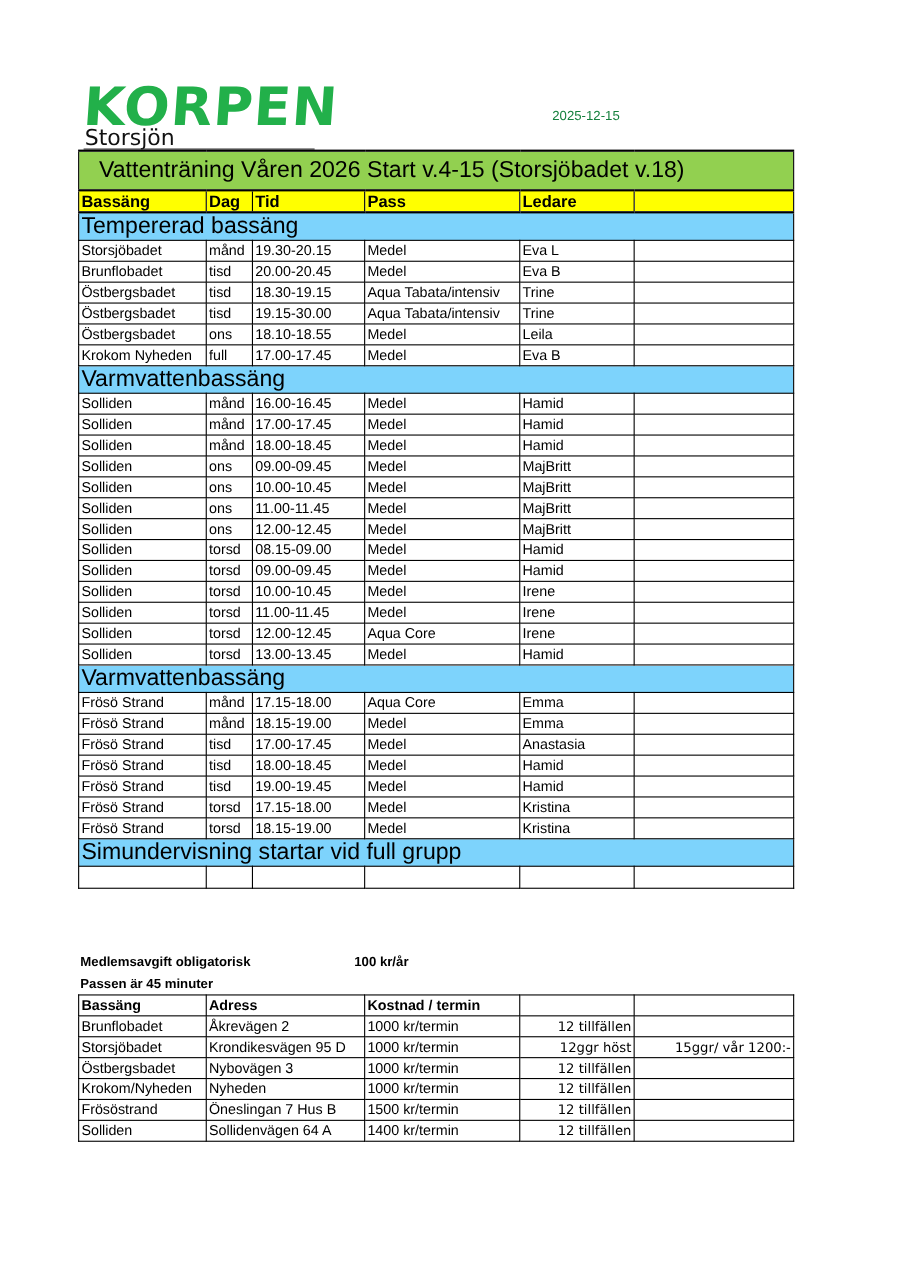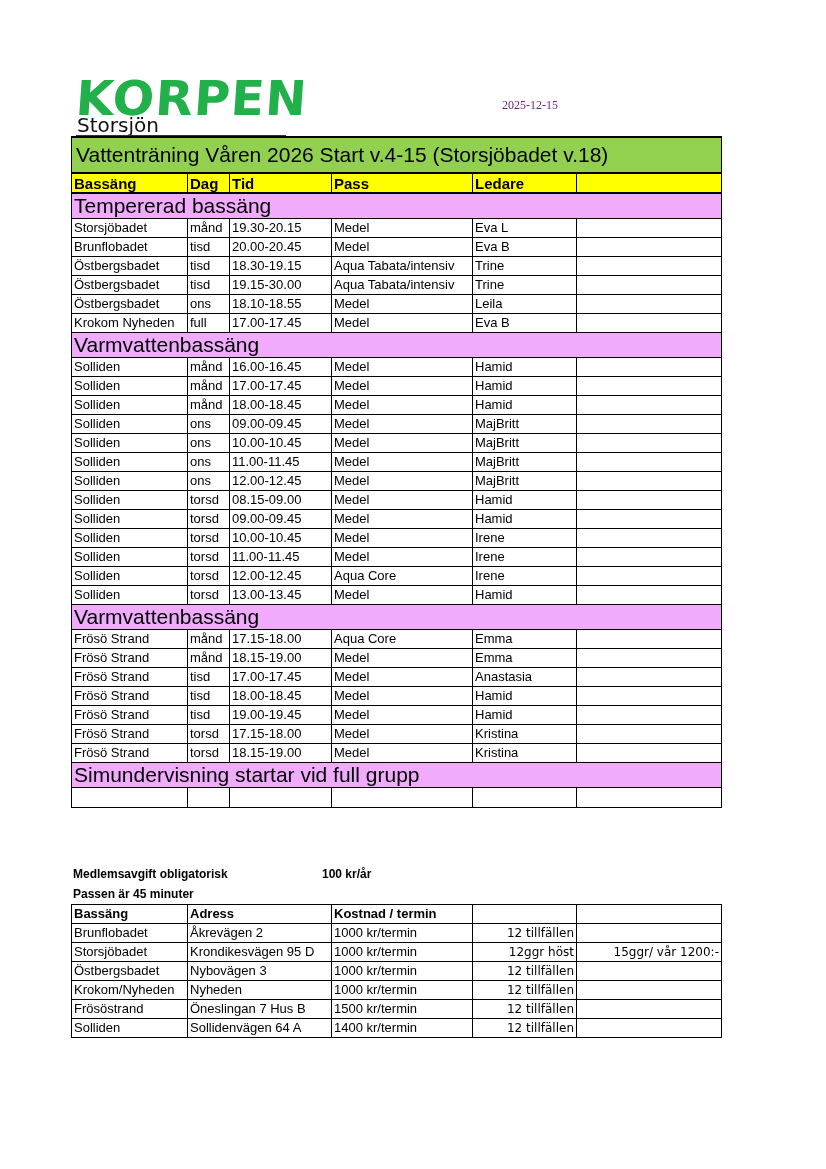"2025-12-15" .date { color: #701a75 -> #15803d; font-family: Liberation Serif, serif -> Liberation Sans, sans-serif }
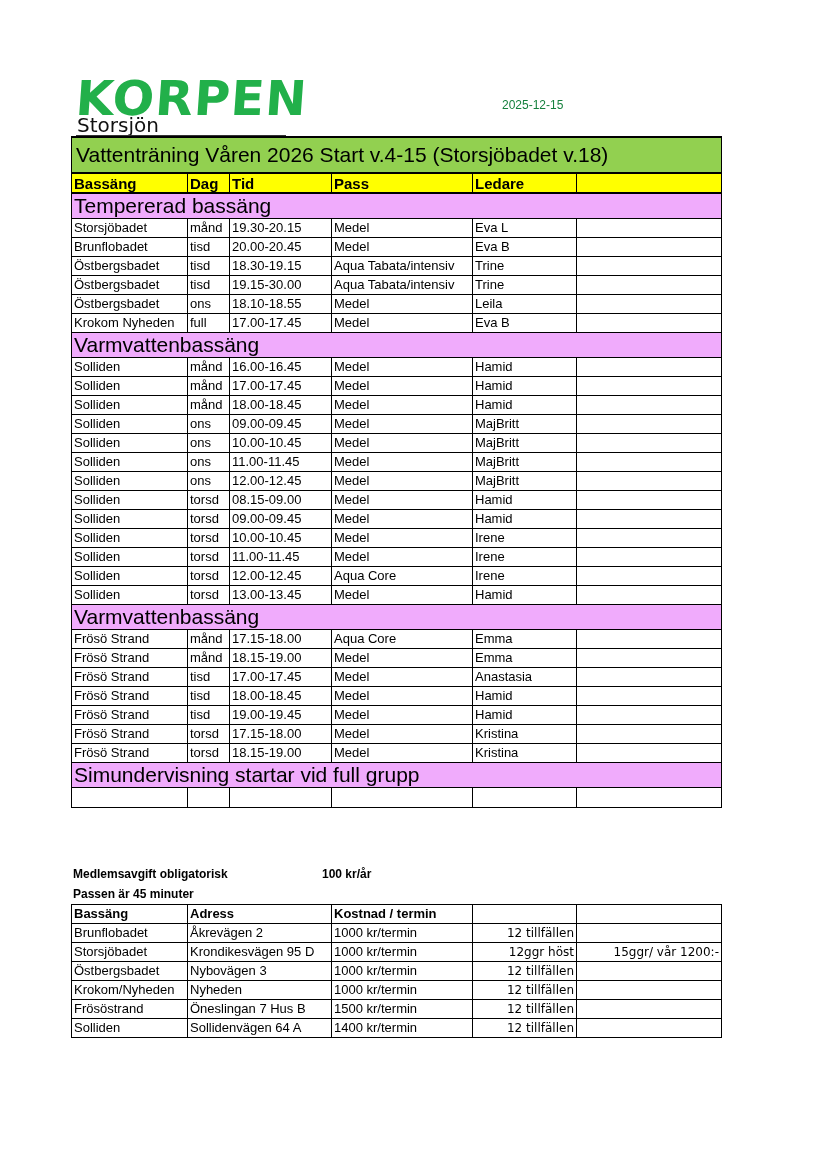"Vattenträning Våren 2026 Start v.4-15" .title td { padding-left: 4px -> 18px }
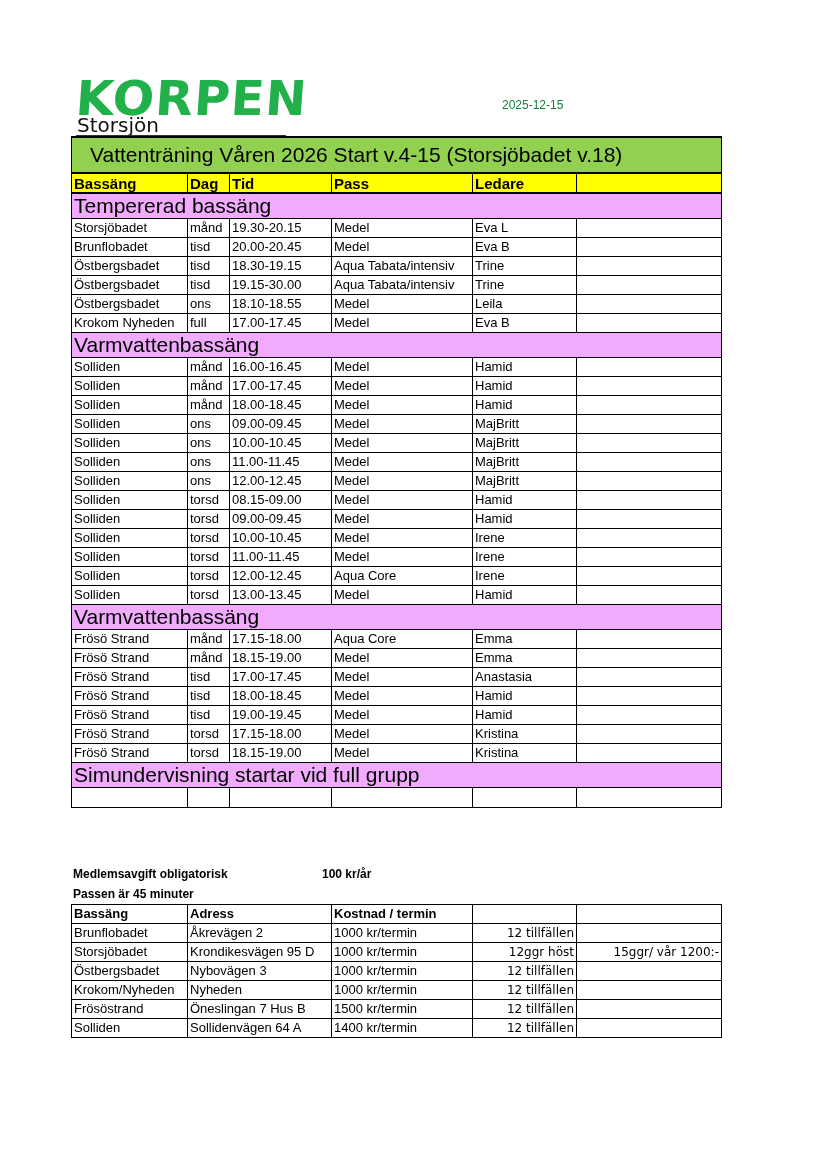"Tempererad bassäng" .sect td { background: #f0abfc -> #7dd3fc }
